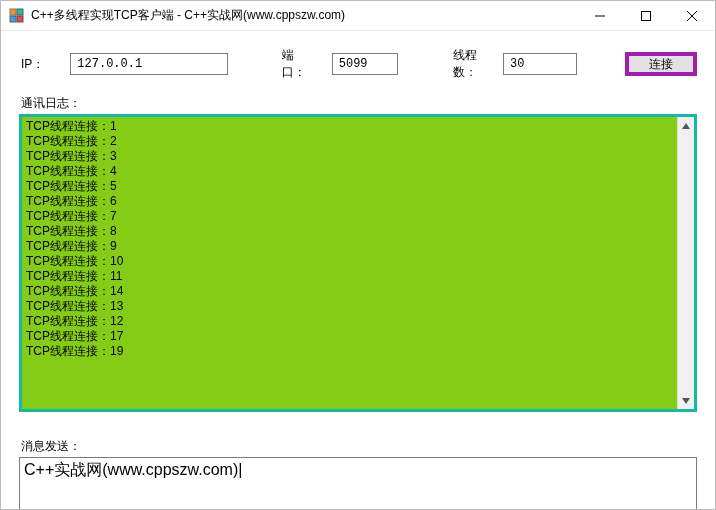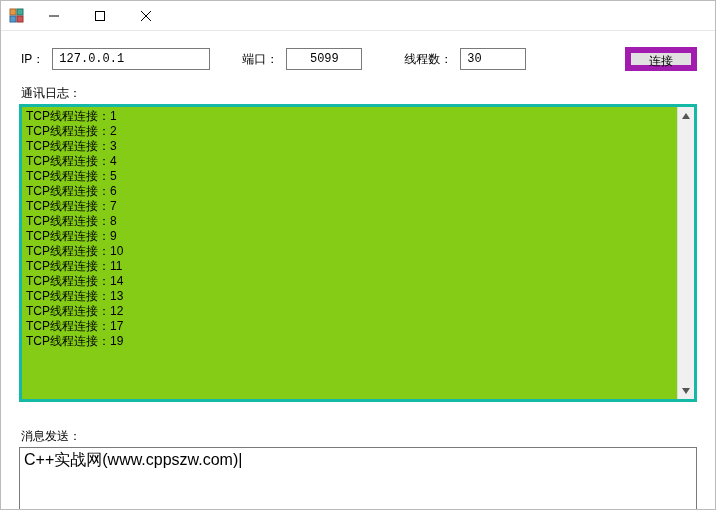"C++多线程实现TCP客户端 - C++实战网(www.cppszw.com)" span.title { html: none -> <span>C++多线程实现TCP客户端 - C++实战网(www.cppszw.com)</span> }
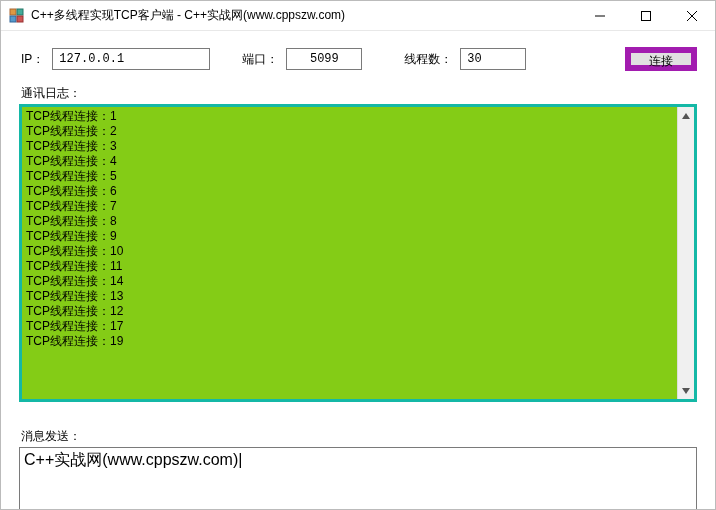"IP：" .row1 { gap: 6px -> 24px }
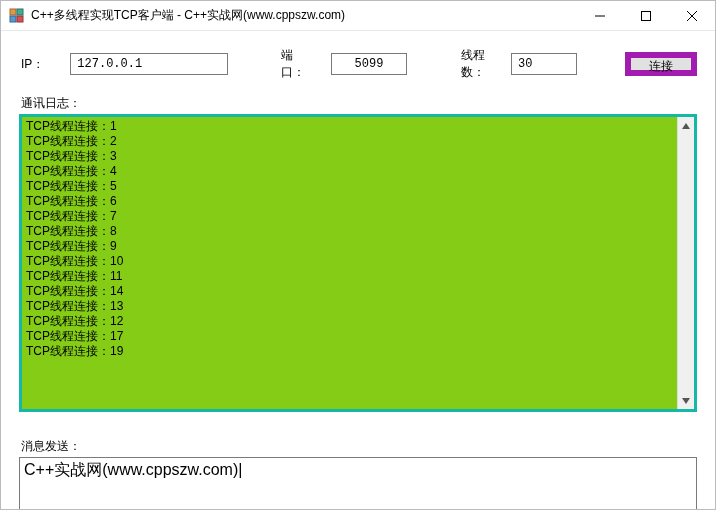"5099" input.field { text-align: center -> none; width: 76px -> 66px }
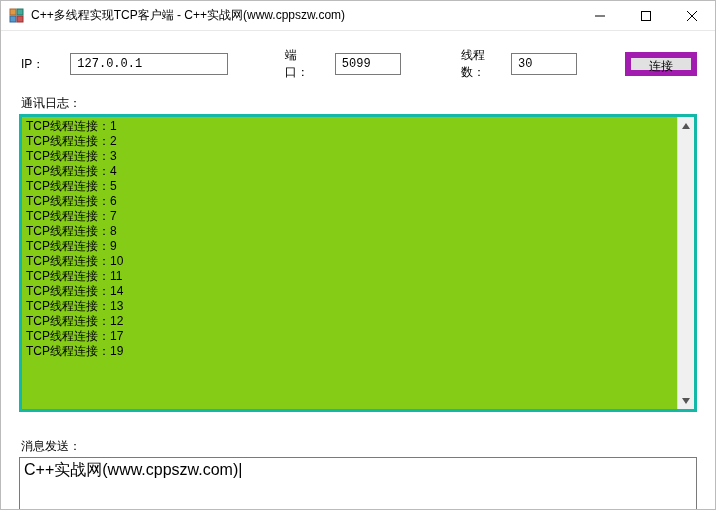"30" input.field { width: 66px -> 74px }
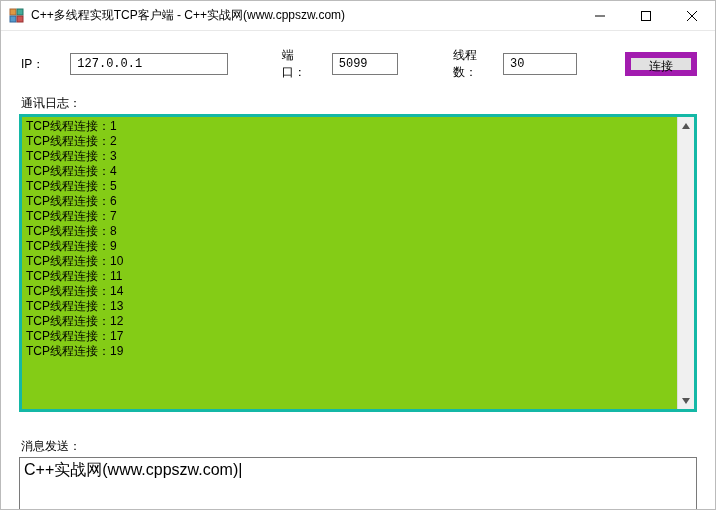"连接" .btn { border: 6px solid #a21caf -> 4px solid #a21caf }
